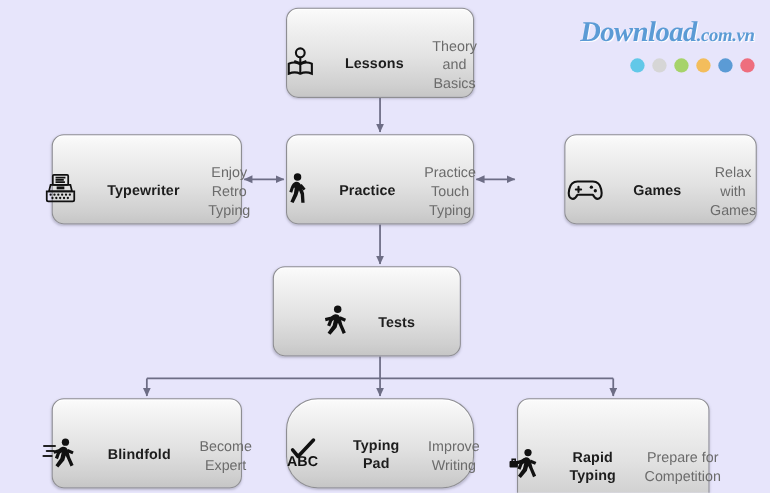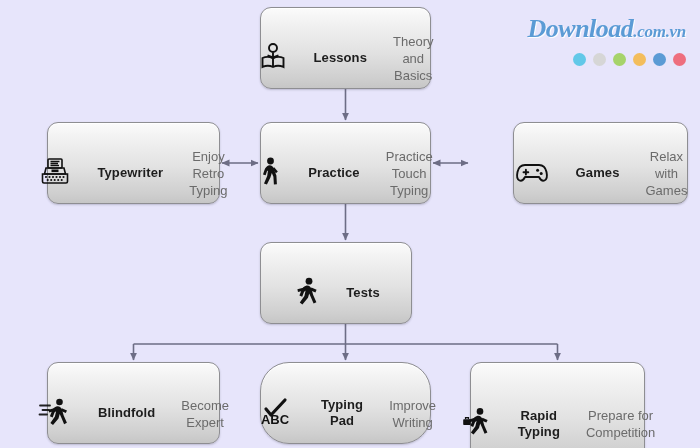"Tests" #node-tests { left: 260px -> 248px; width: 152px -> 171px }
